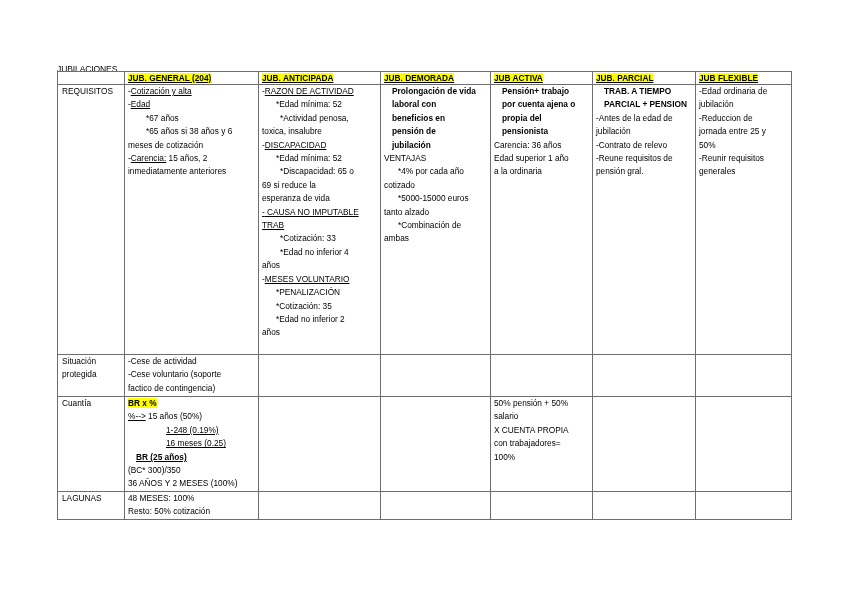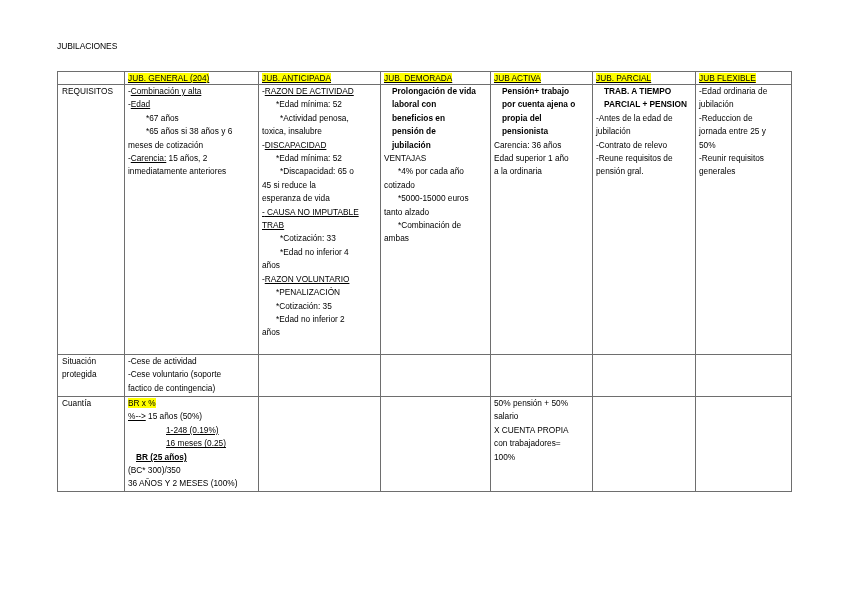"JUBILACIONES" .page-title { top: 41px -> 64px }
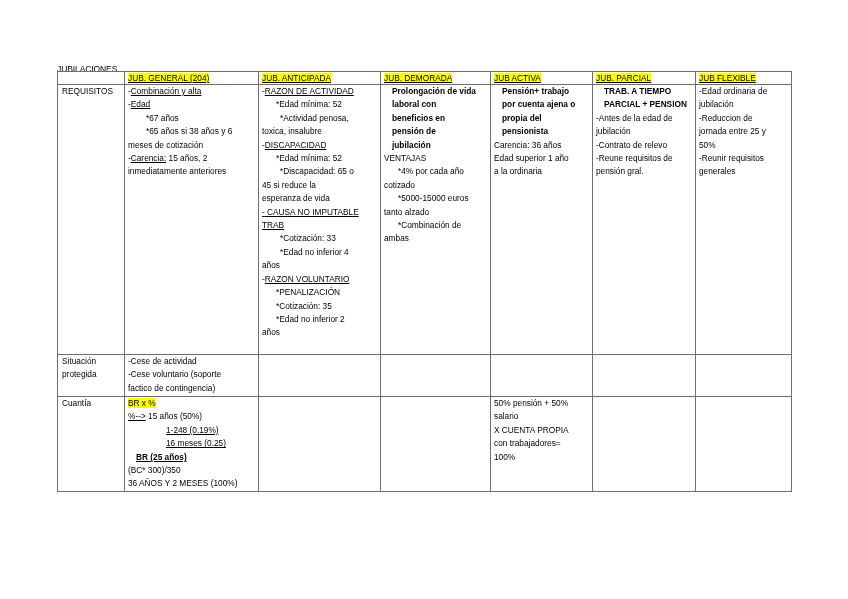"JUB. GENERAL (204)" .hl { font-weight: normal -> bold }
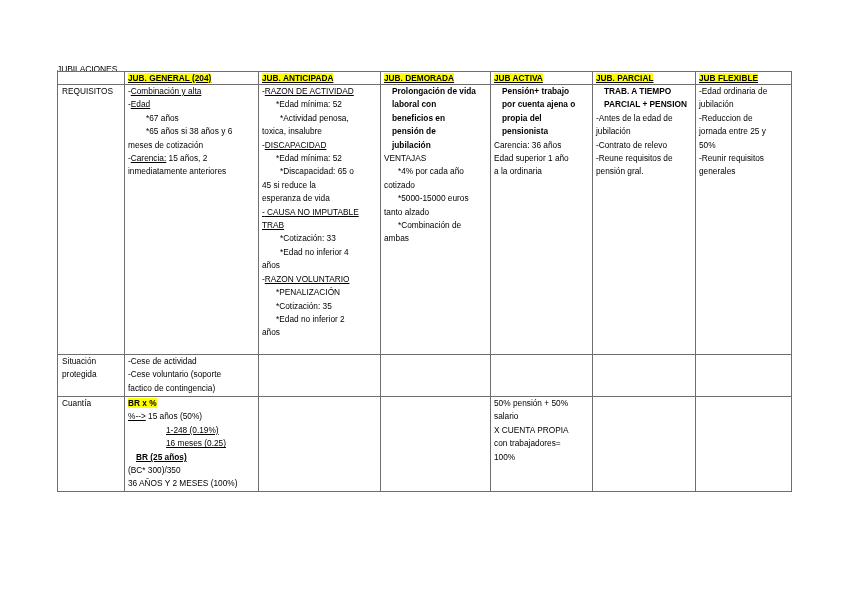"Combinación y alta" span.u { text: Combinación -> Cotización }
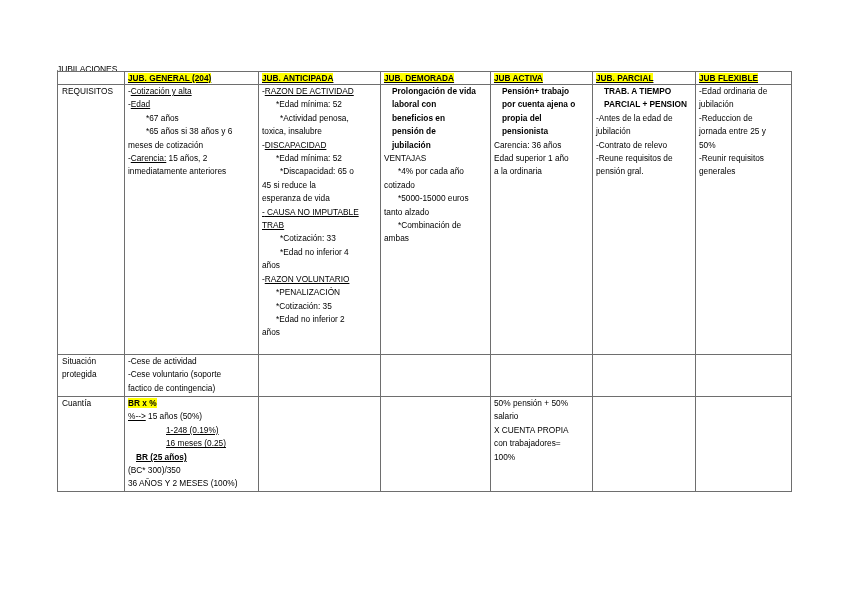"45 si reduce la" span.line { text: 45 -> 69 }
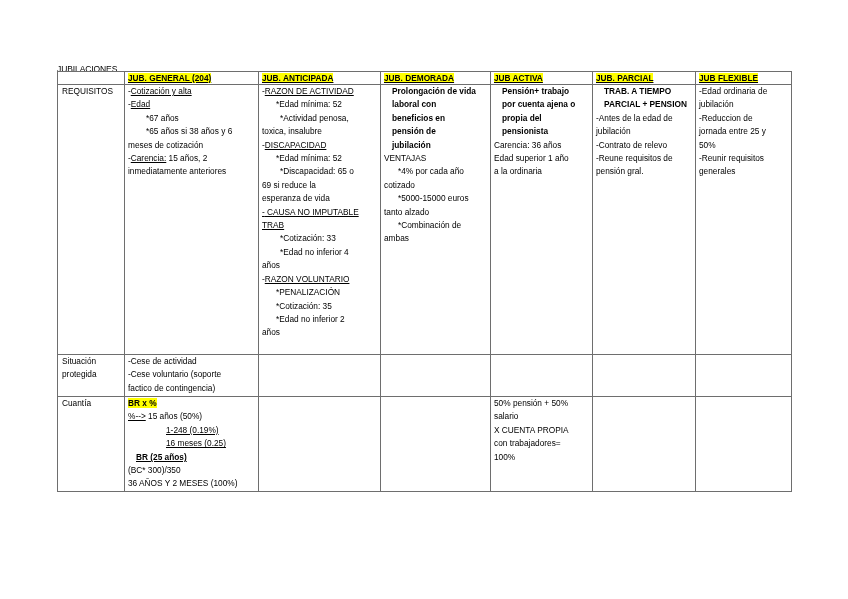"RAZON VOLUNTARIO" span.u { text: RAZON -> MESES }
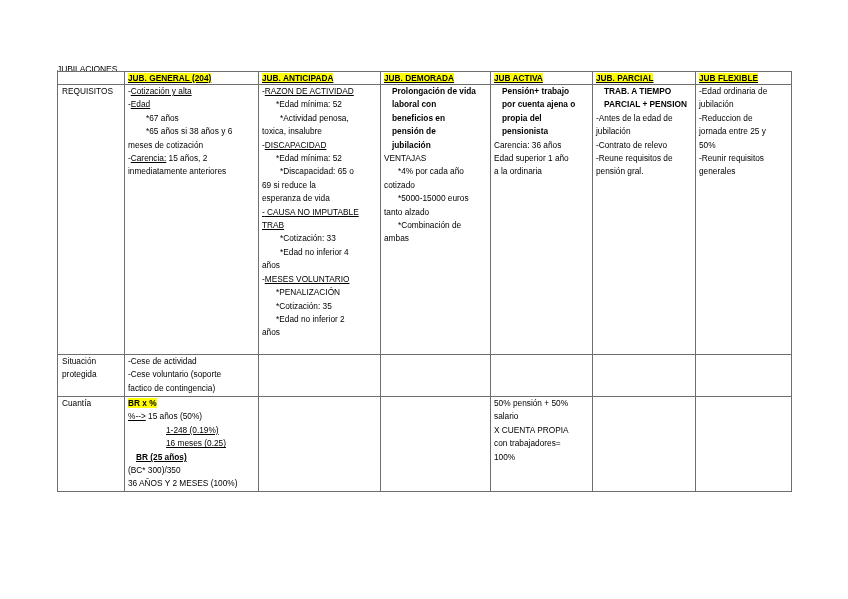"LAGUNAS" tr { html: none -> <tr> <td>LAGUNAS</td> <td> <span>48 MESES: 100%</span> <span>Resto: 50% cotización</span> </td> <td></td> <td></td> <td></td> <td></td> <td></td> </tr> }
